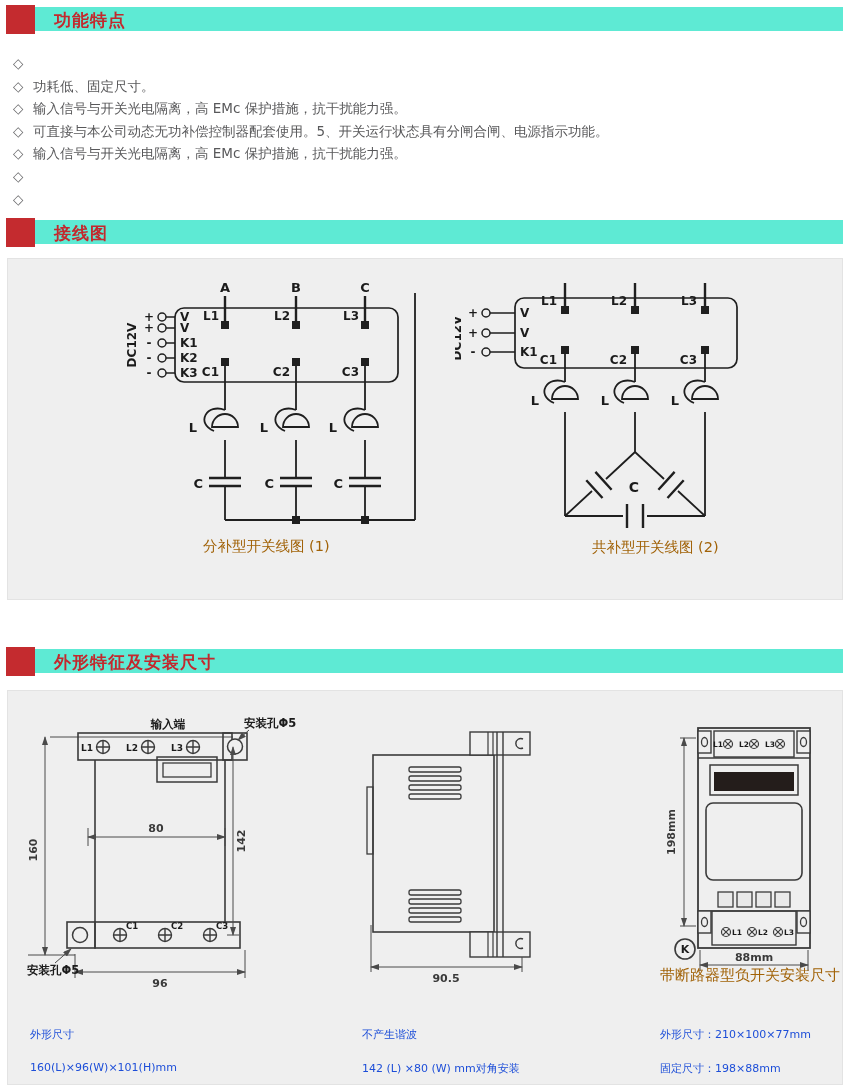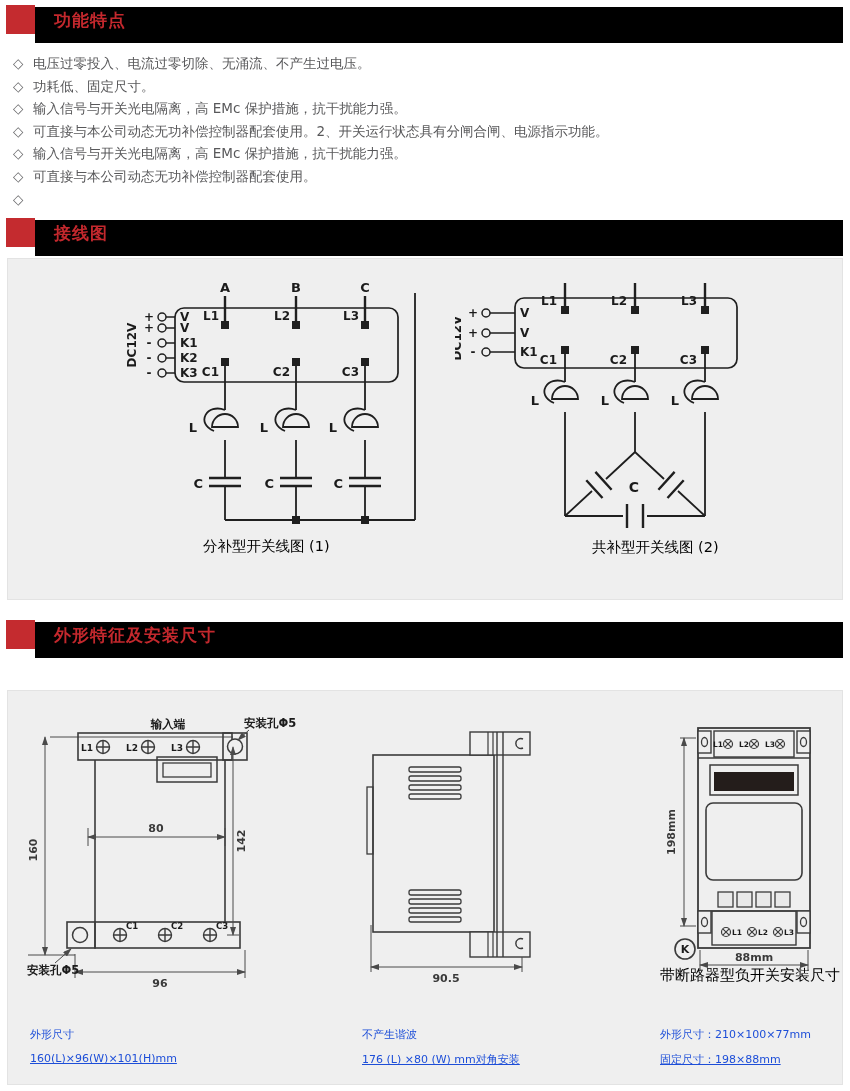"功能特点" .sec-bar { background: #000000 -> #5eead4; height: 36px -> 24px }
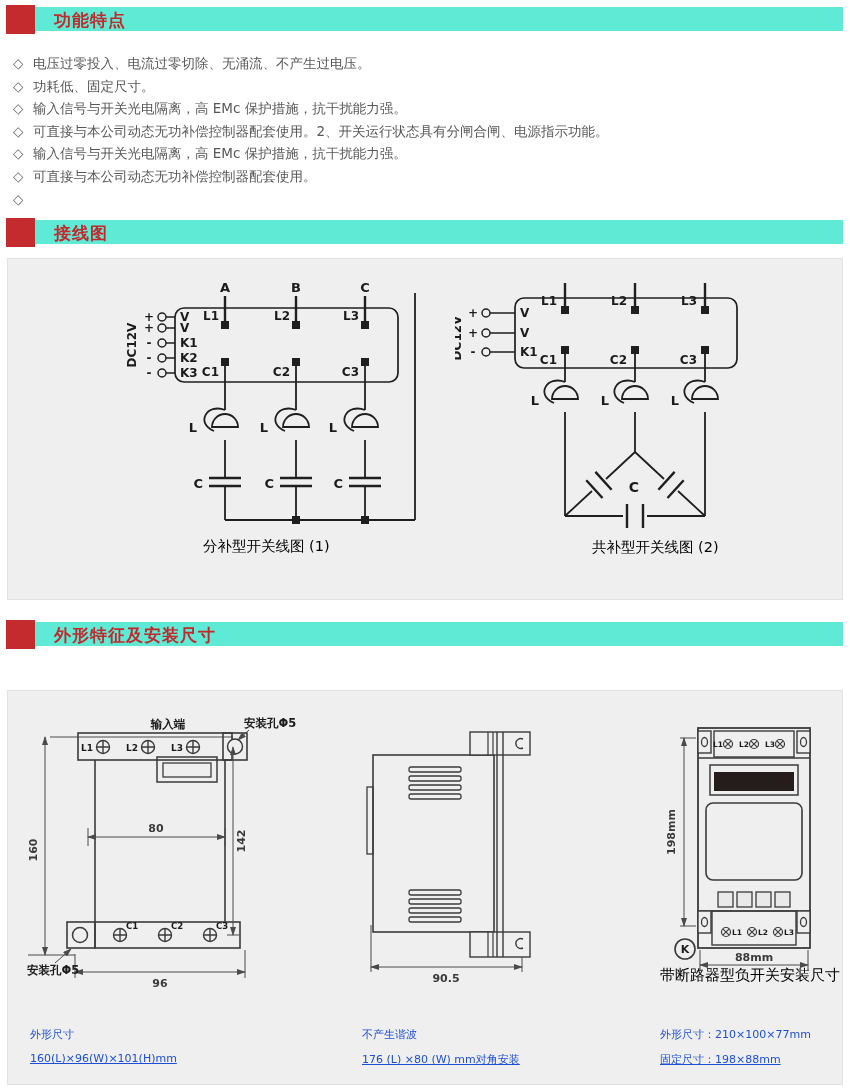"电压过零投入、电流过零切除、无涌流、不产生过电压。" span { html: <span>电压过零投入、电流过零切除、无涌流、不产生过电压。</span> -> none }
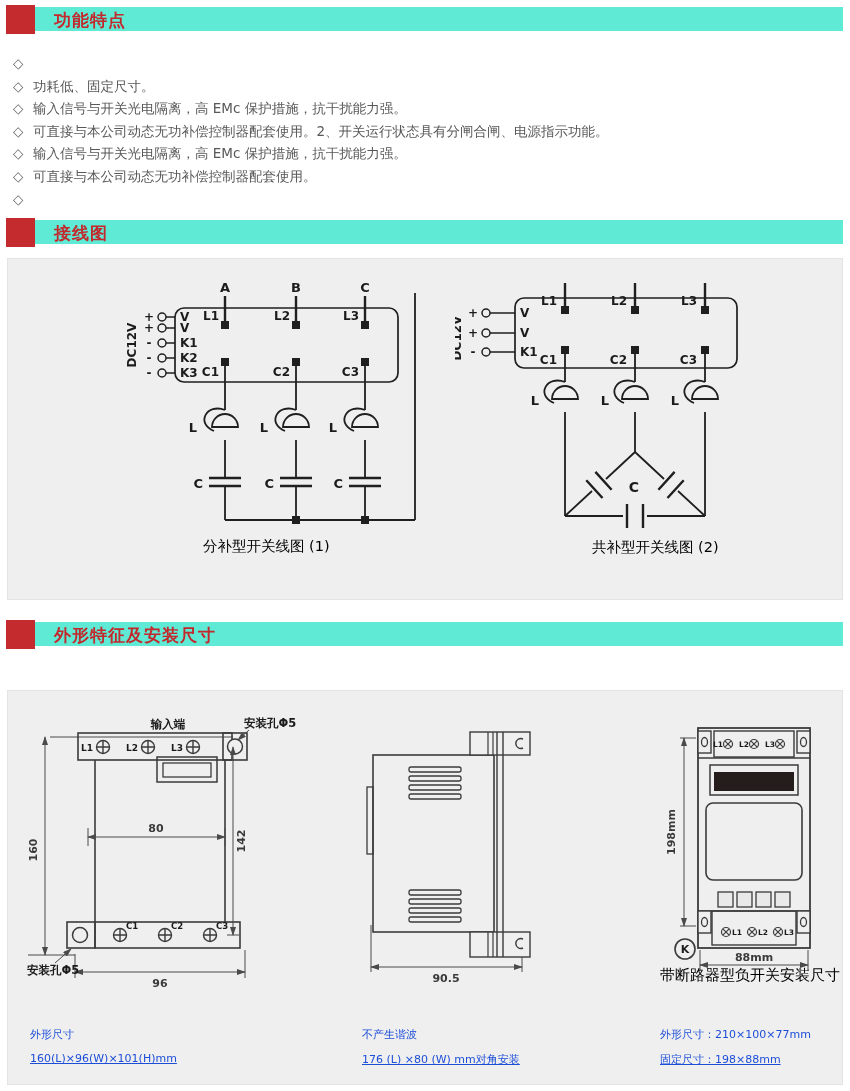"可直接与本公司动态无功补偿控制器配套使用。2、开关运行状态具有分闸合闸、电源指示" span { text: 2 -> 5 }
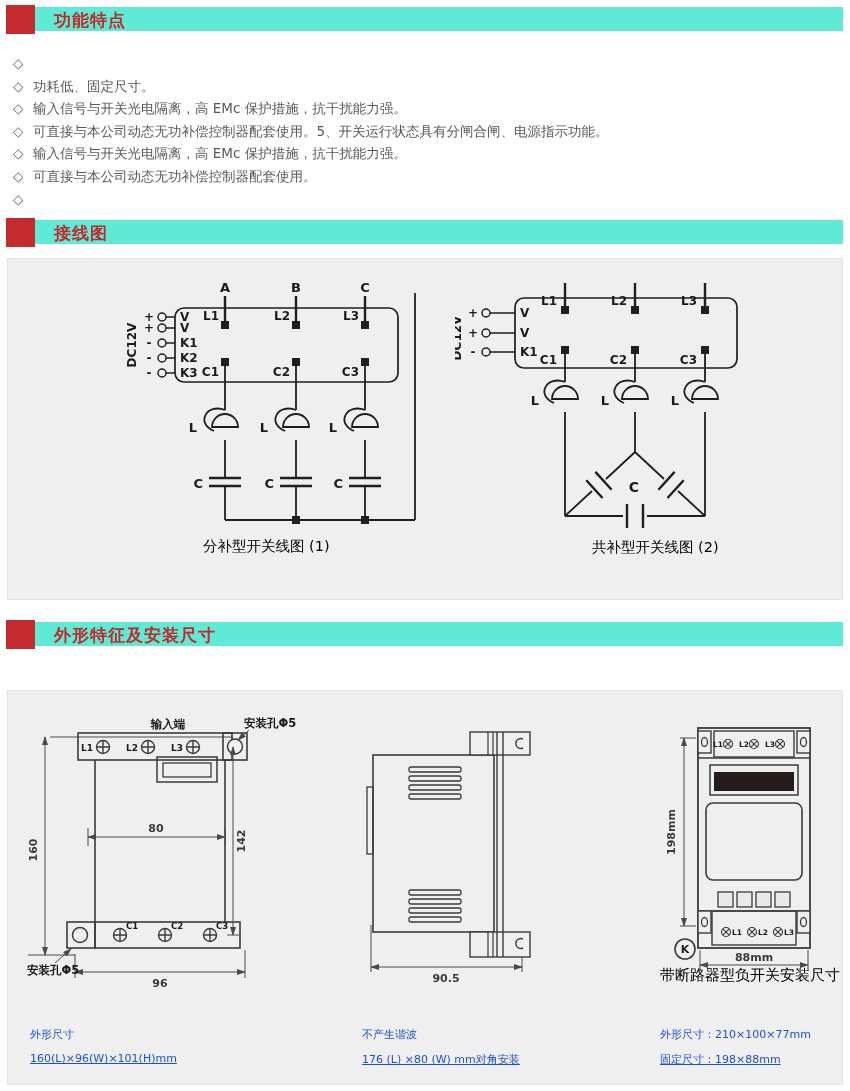"可直接与本公司动态无功补偿控制器配套使用。" span { html: <span>可直接与本公司动态无功补偿控制器配套使用。</span> -> none }
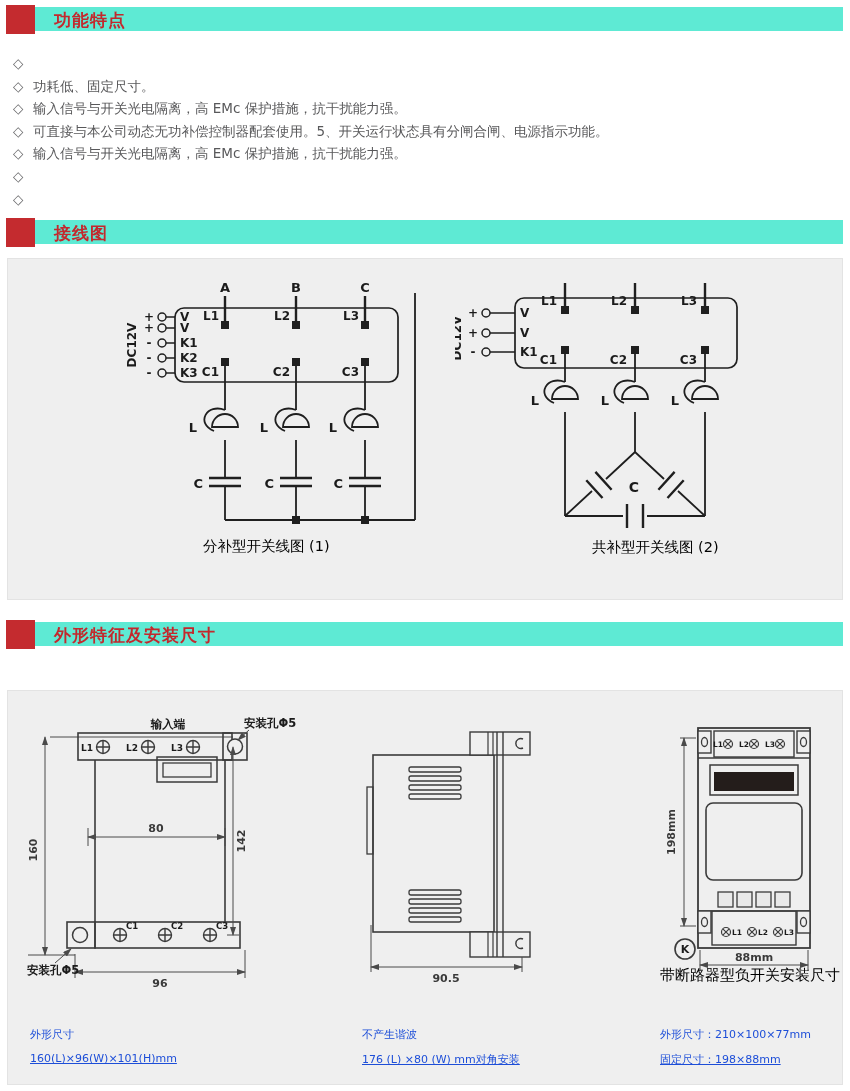"分补型开关线图 (1)" .cap { color: #000000 -> #a16207 }
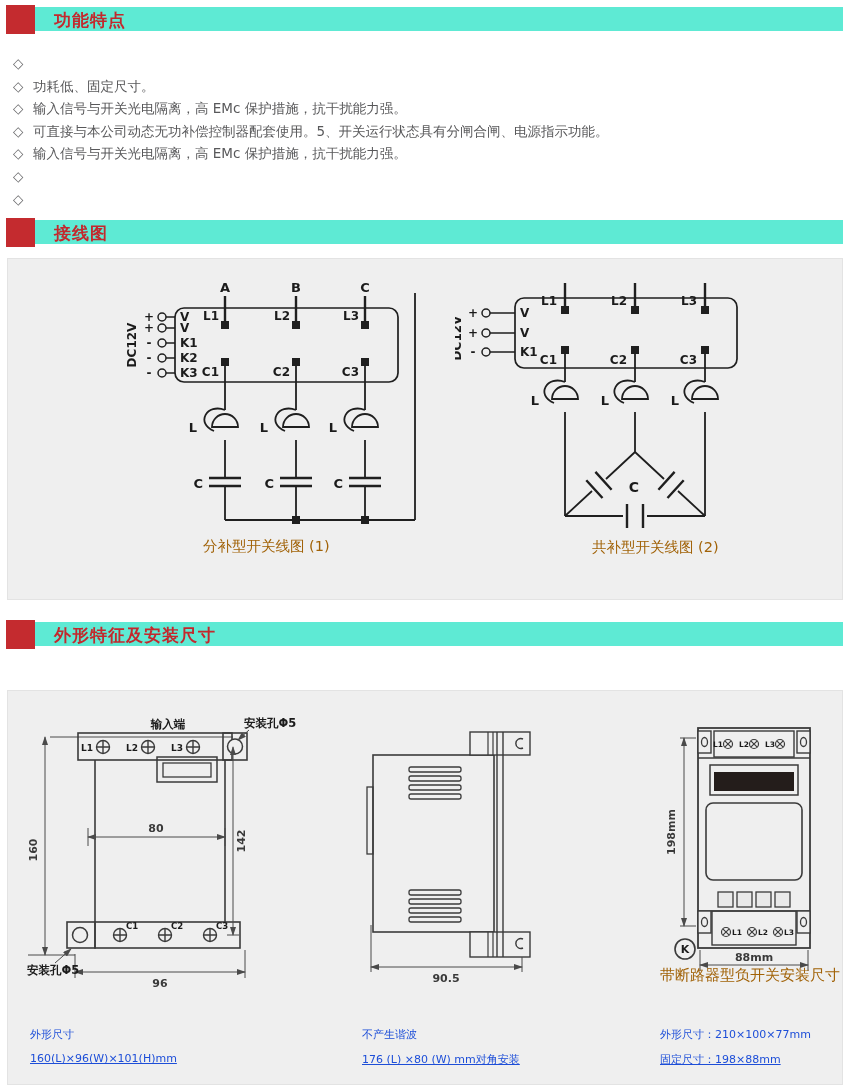"外形特征及安装尺寸" div.sec-head { top: 620px -> 647px }
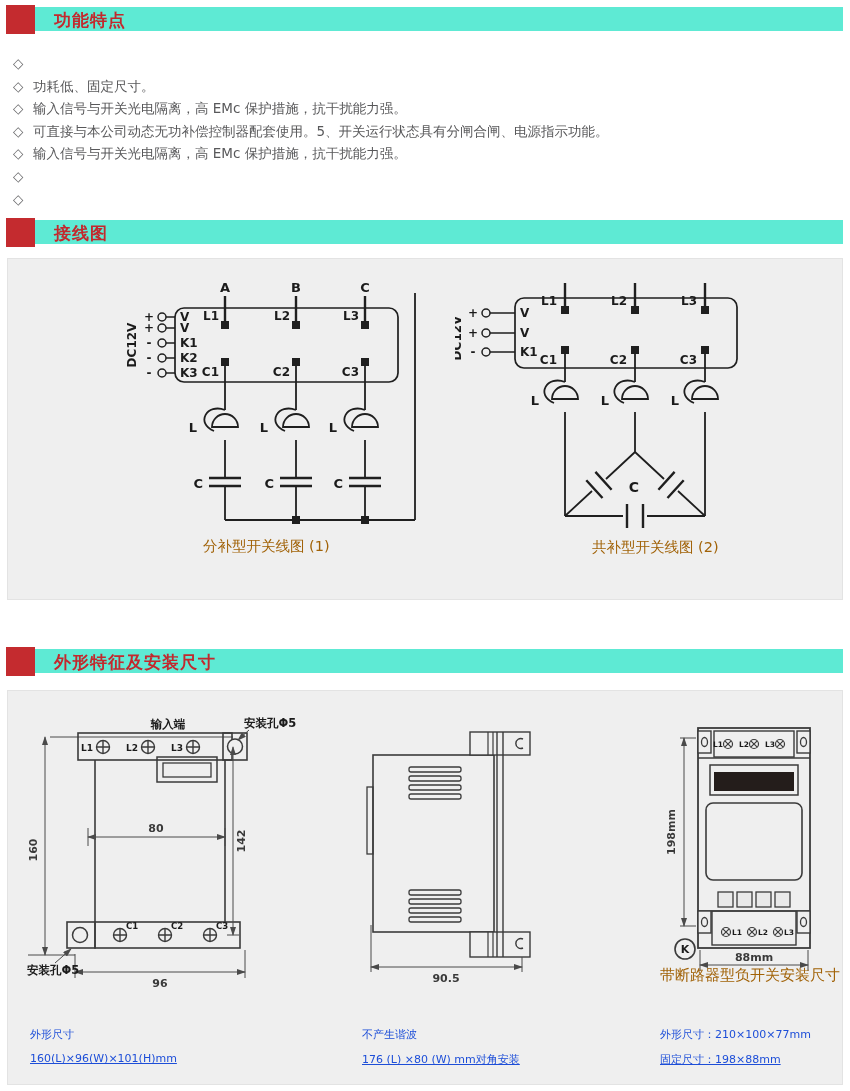"160(L)×96(W)×101(H)mm" .footer-col .l2 { margin-top: 10px -> 19px; text-decoration: underline -> none }
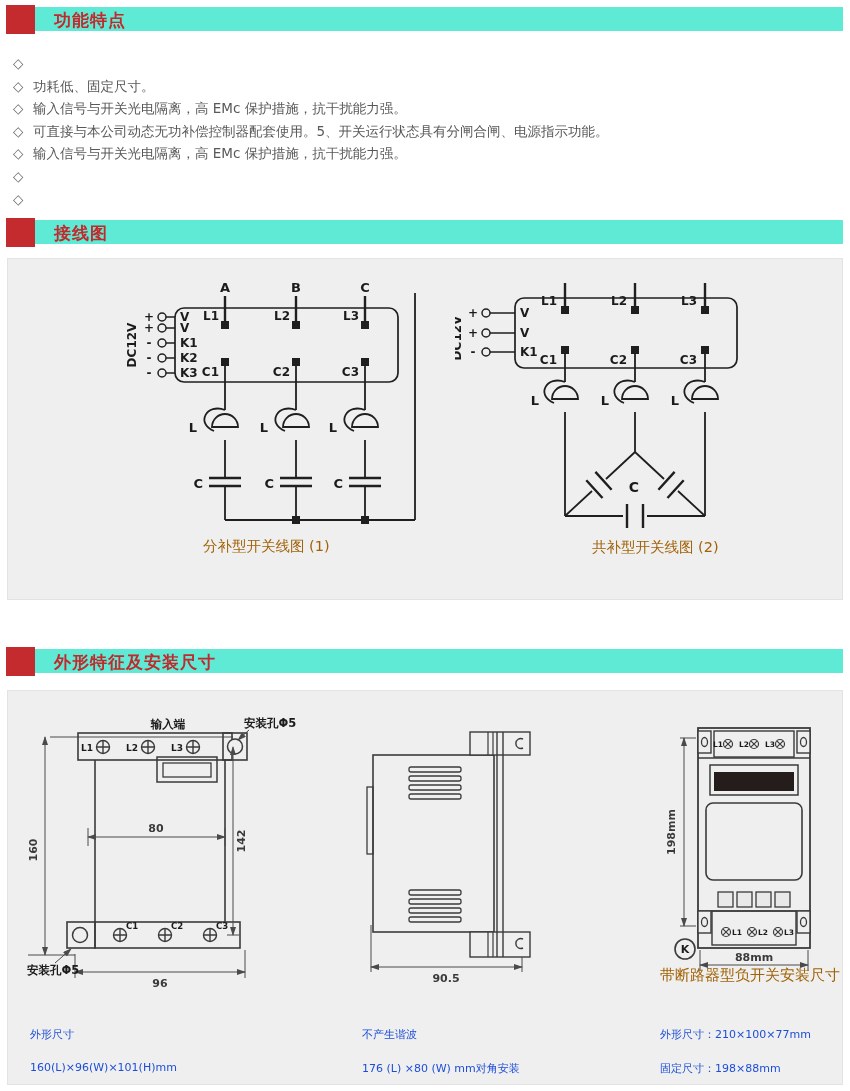"176 (L) ×80 (W) mm对角安装" div.l2 { text: 176 -> 142 }
